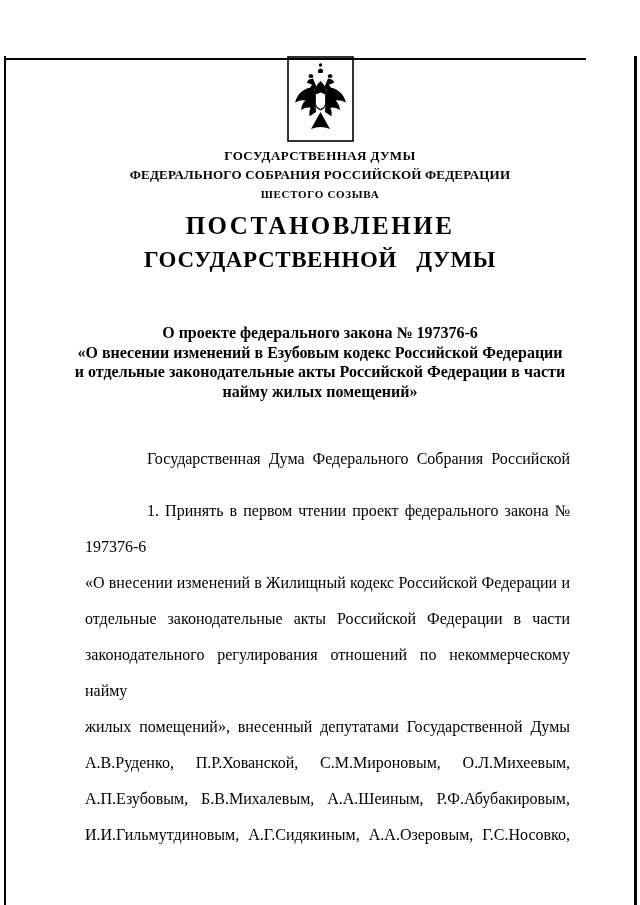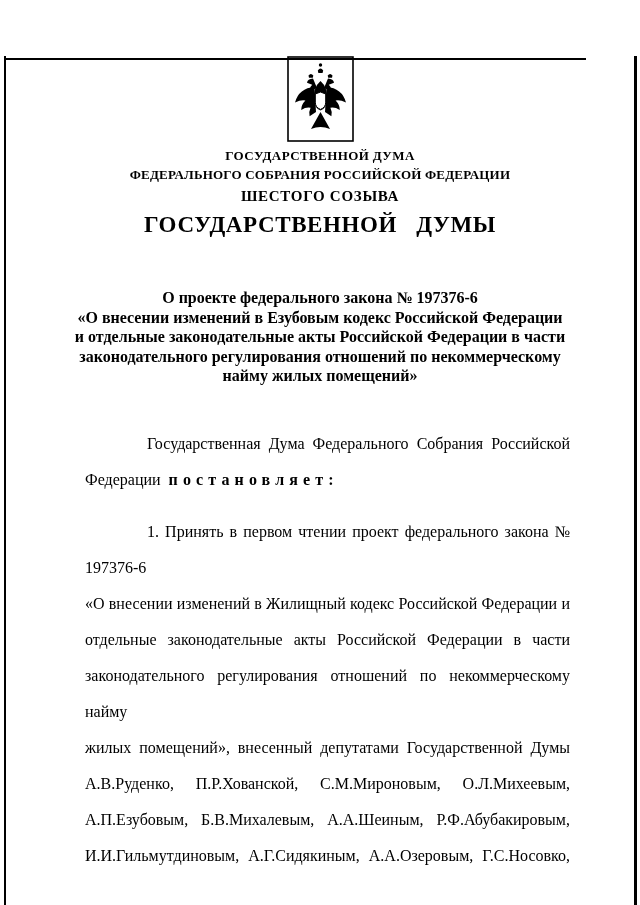"ГОСУДАРСТВЕННОЙ ДУМА" div.org { text: ГОСУДАРСТВЕННОЙ ДУМА -> ГОСУДАРСТВЕННАЯ ДУМЫ }
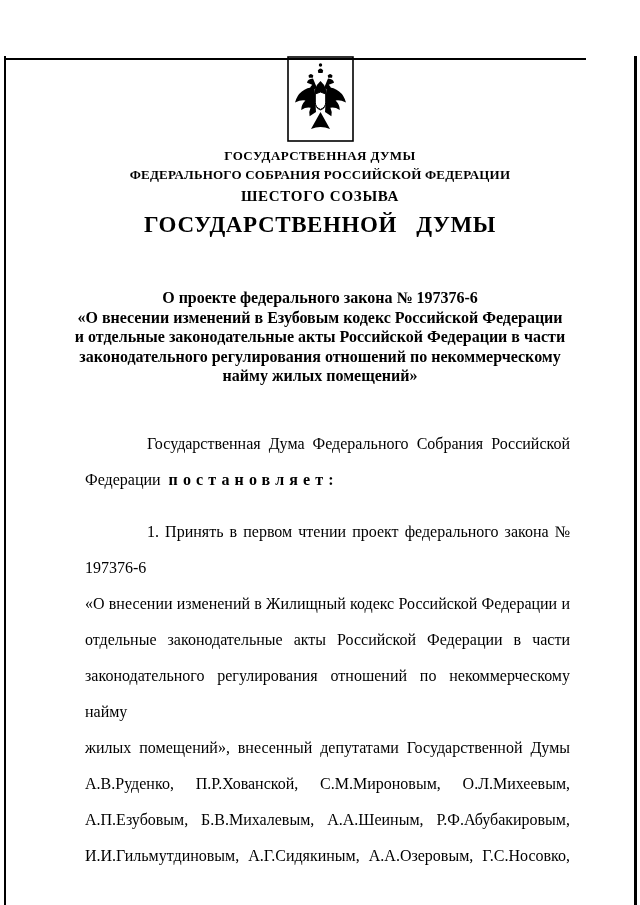"ШЕСТОГО СОЗЫВА" .org3 { font-size: 15px -> 11px }
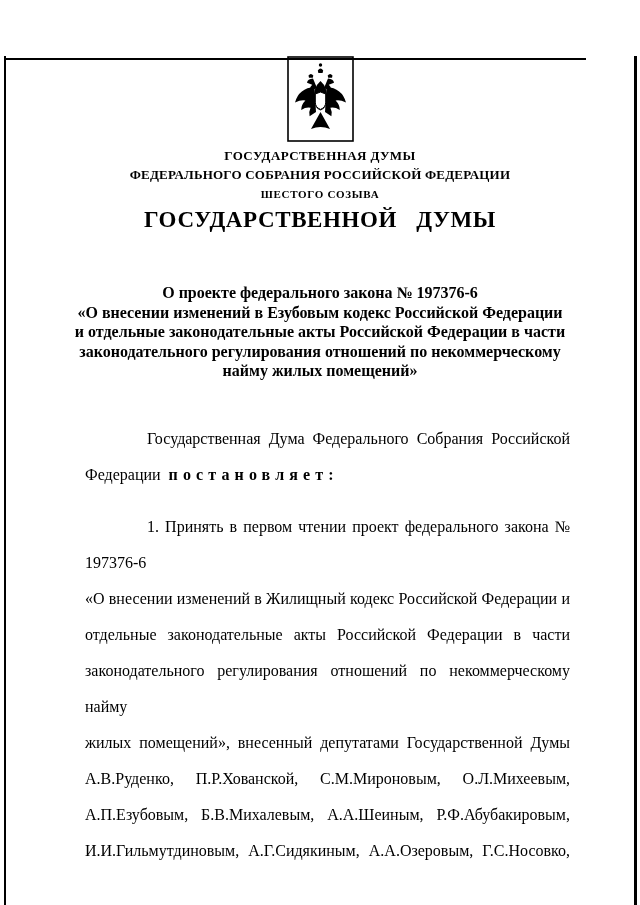"ПОСТАНОВЛЕНИЕ" div.doctitle1 { html: none -> <div>ПОСТАНОВЛЕНИЕ</div> }
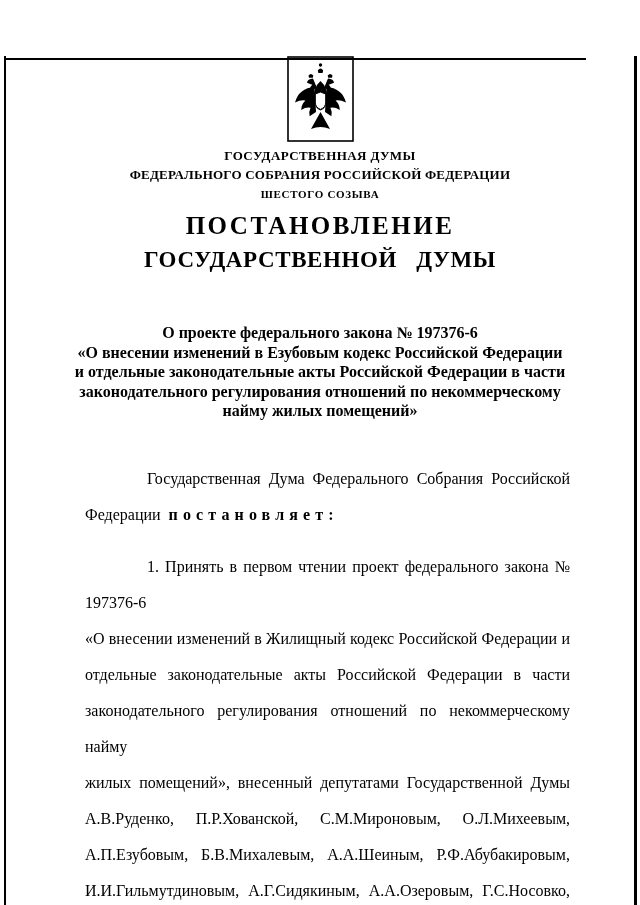"законодательного регулирования отношений по некоммерческому" div { html: <div>законодательного регулирования отношений по некоммерческому</div> -> none }
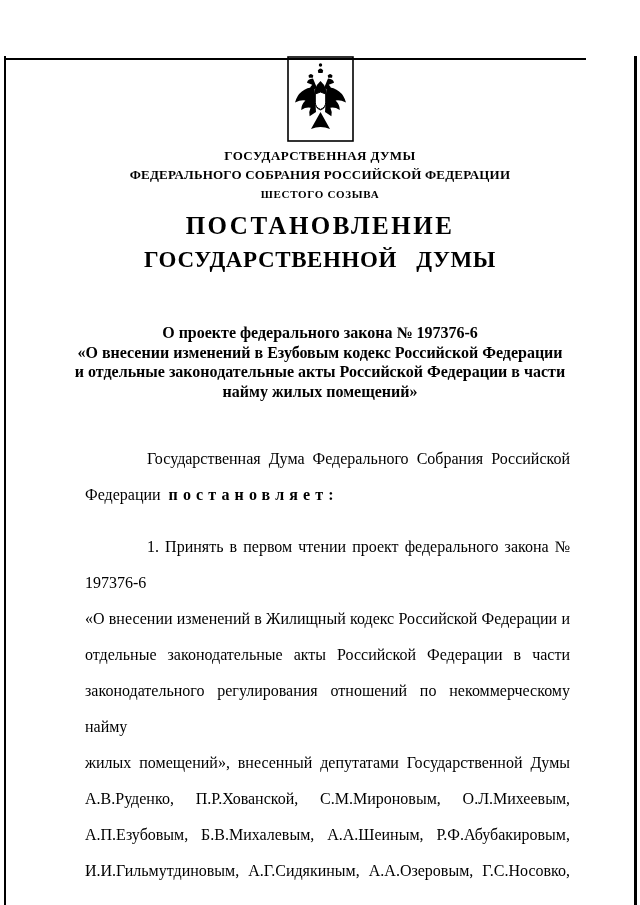"Федерации постановляет:" div { html: <div><span>Федерации</span><span>постановляет:</span></div> -> none }
